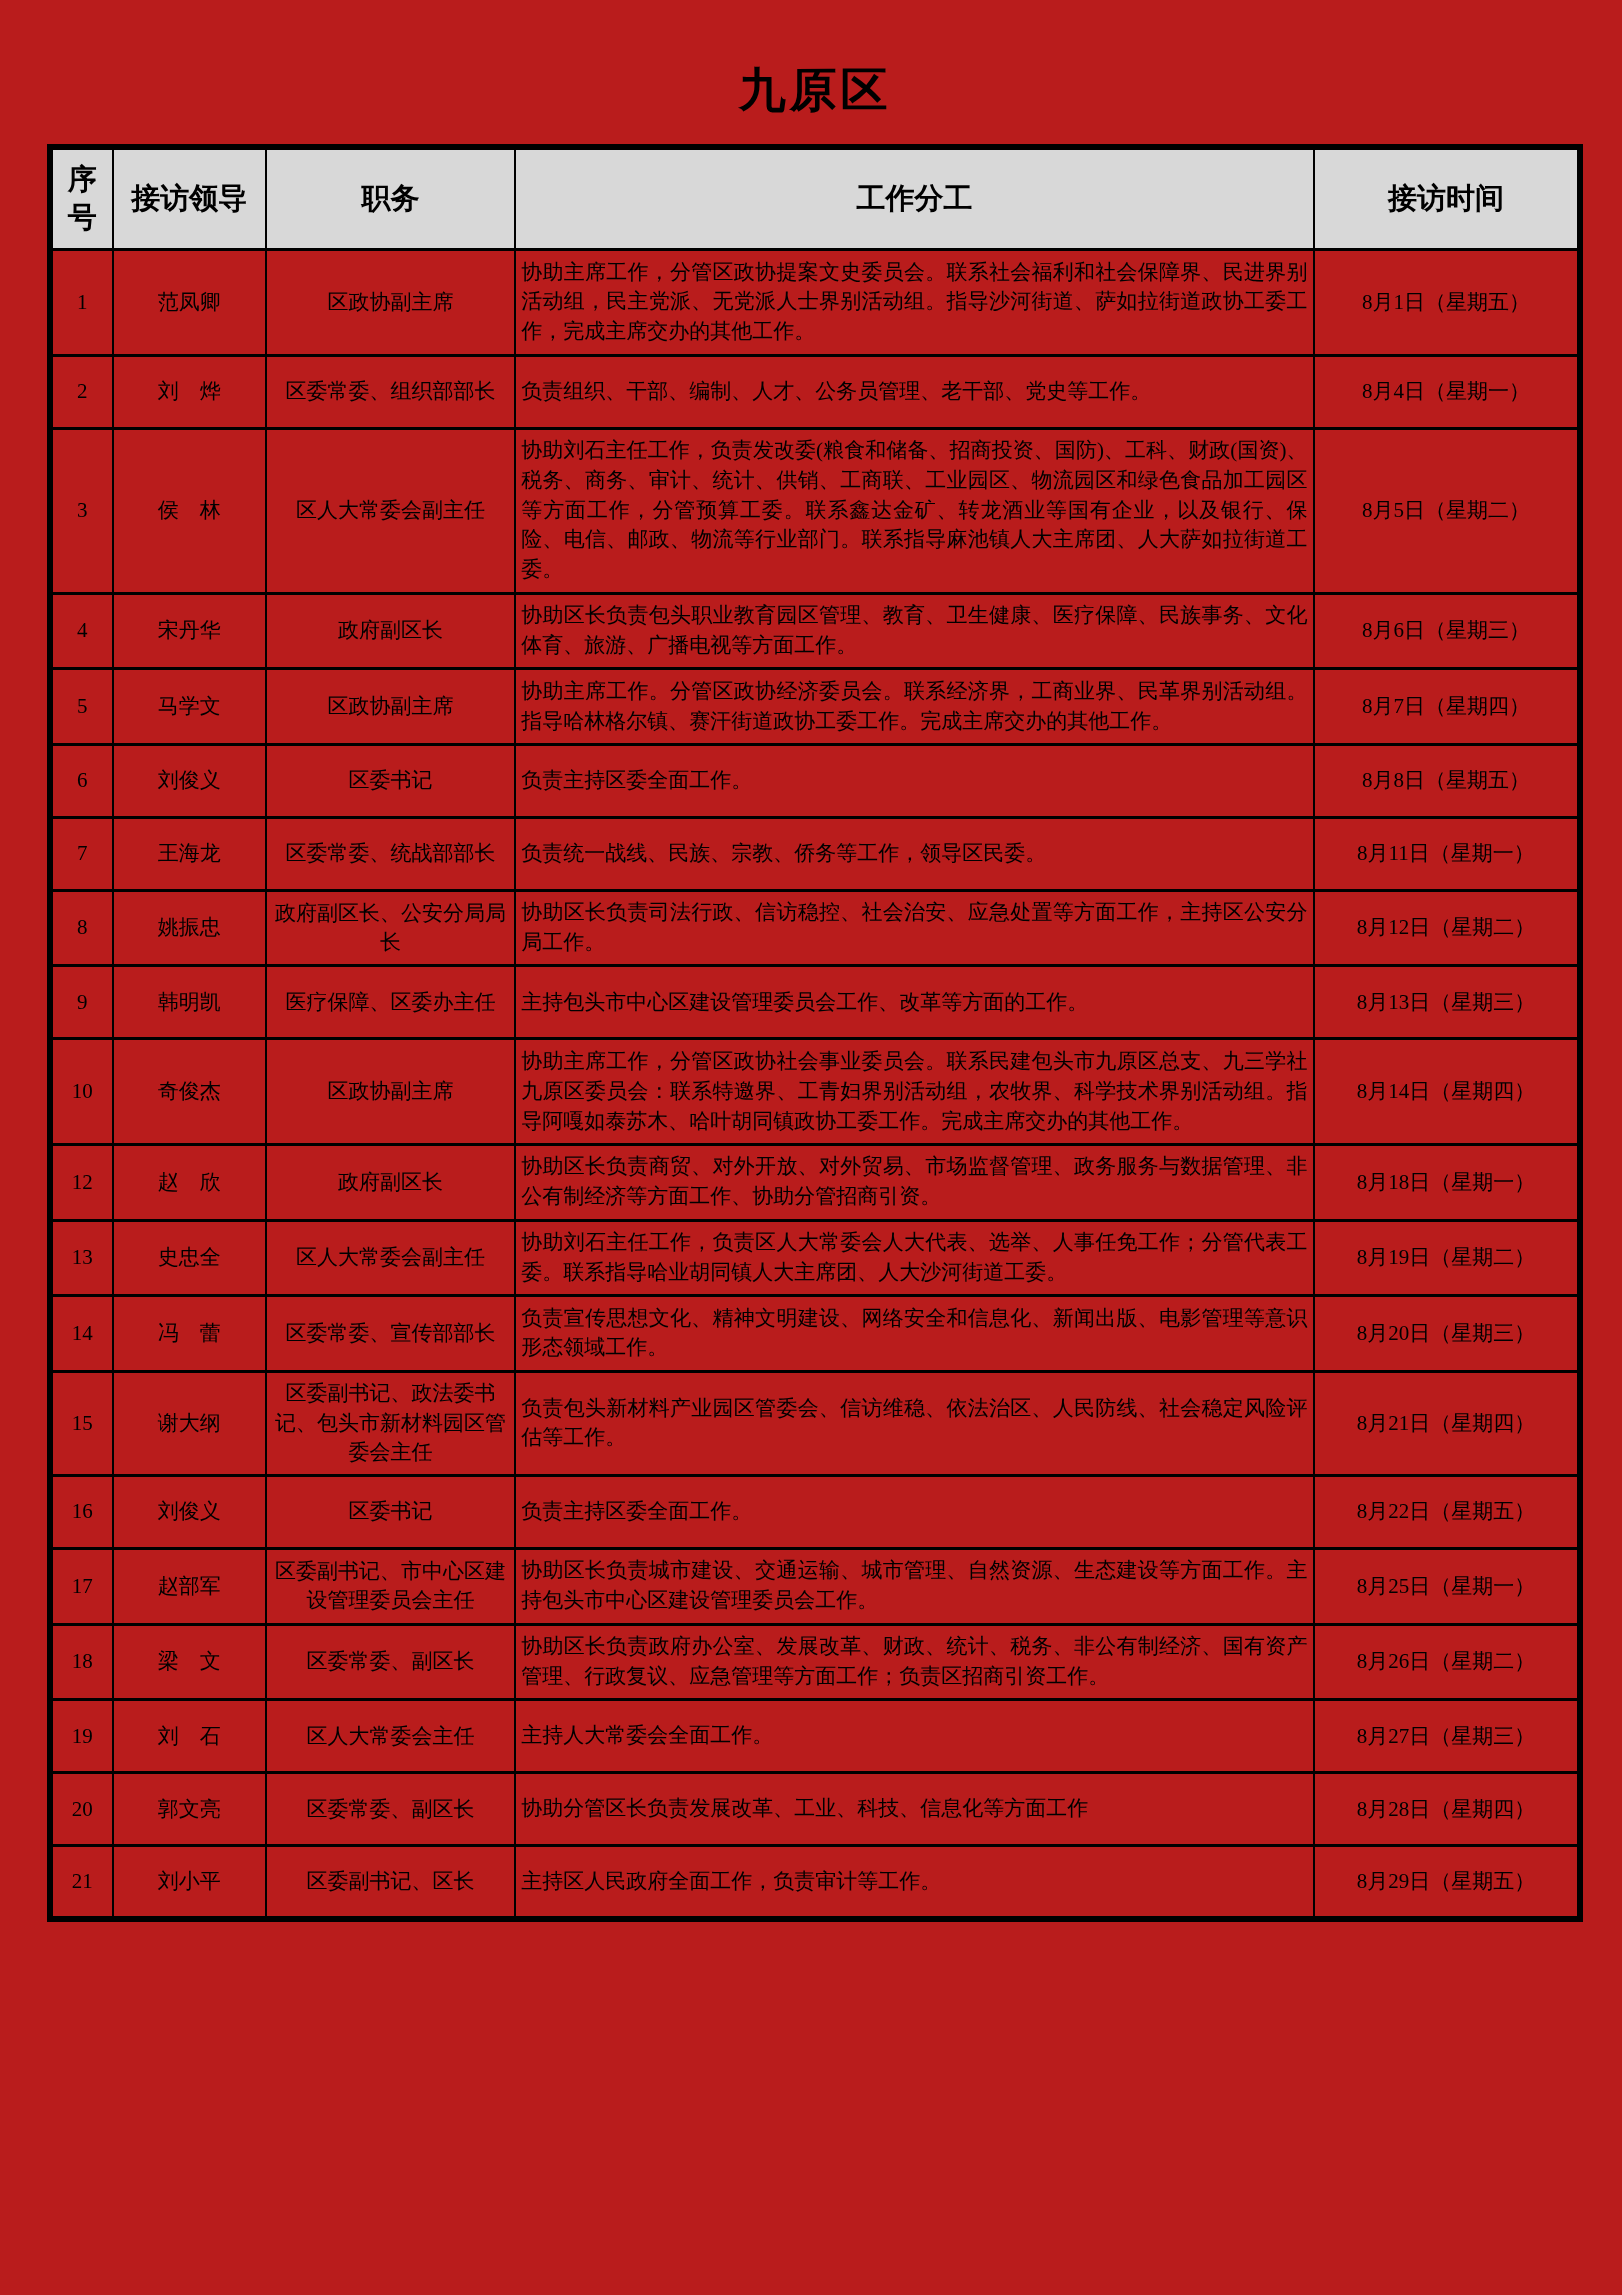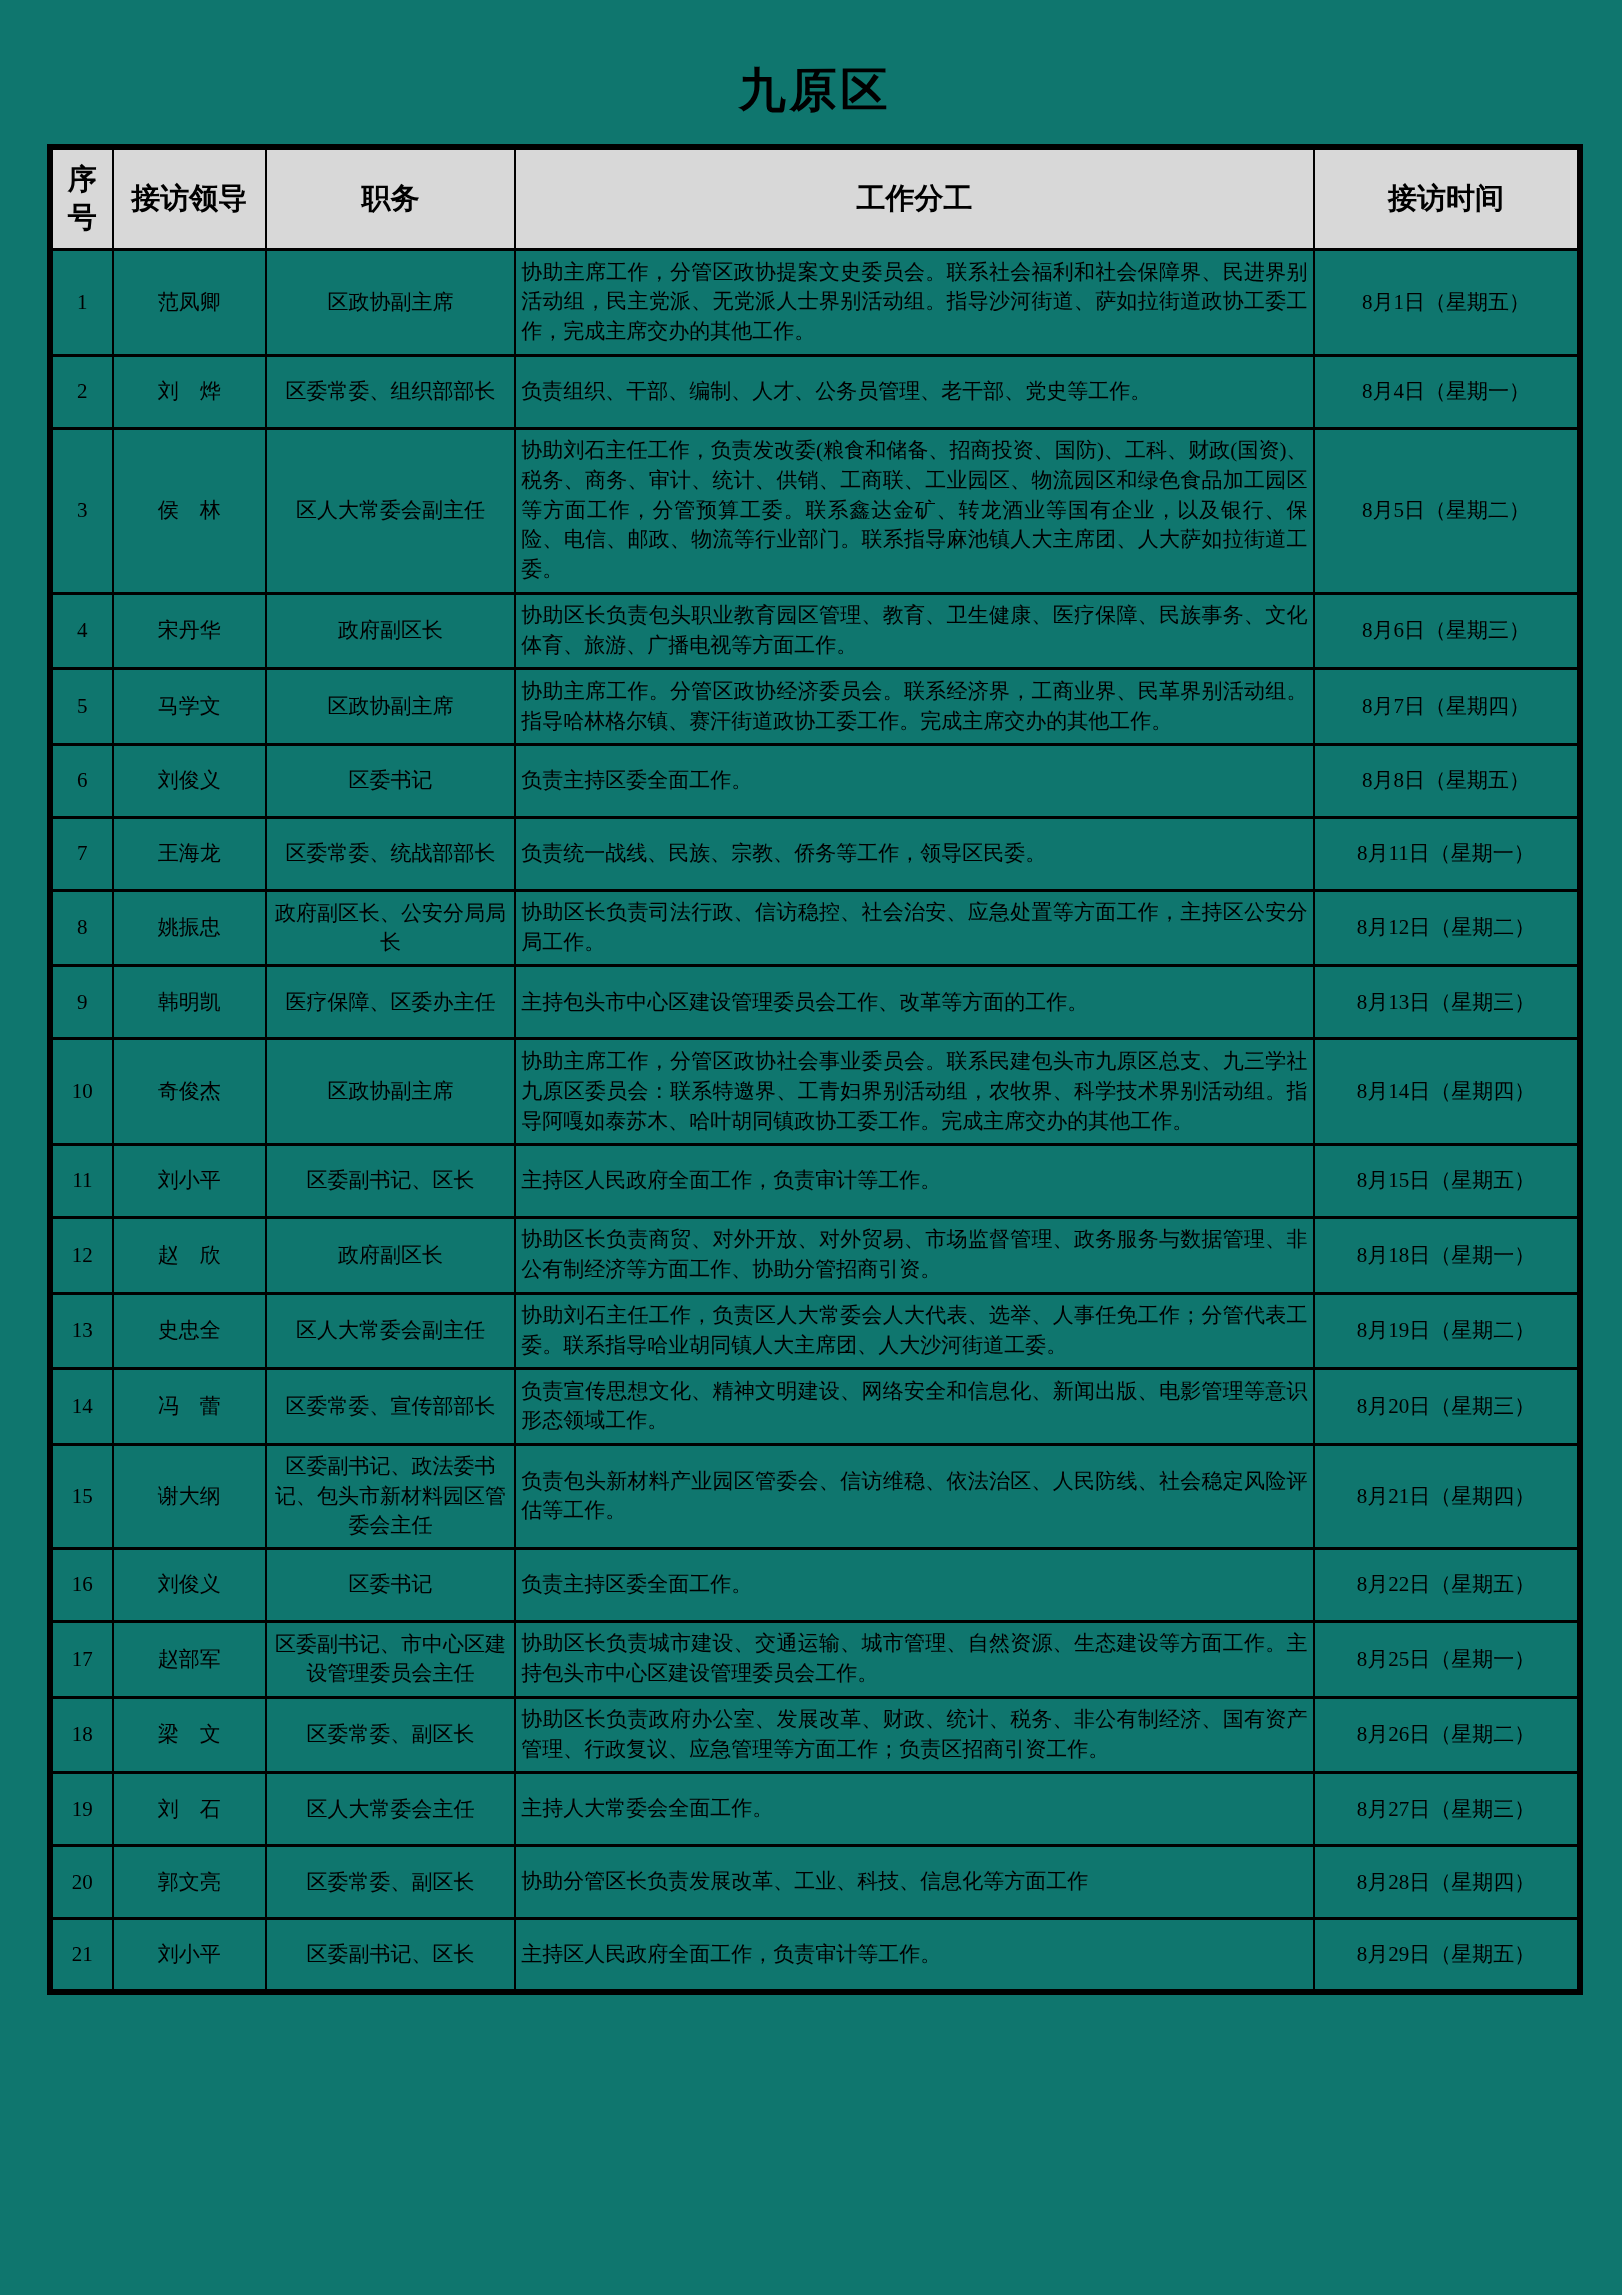"九原区" .page { background: #0f766e -> #b91c1c }
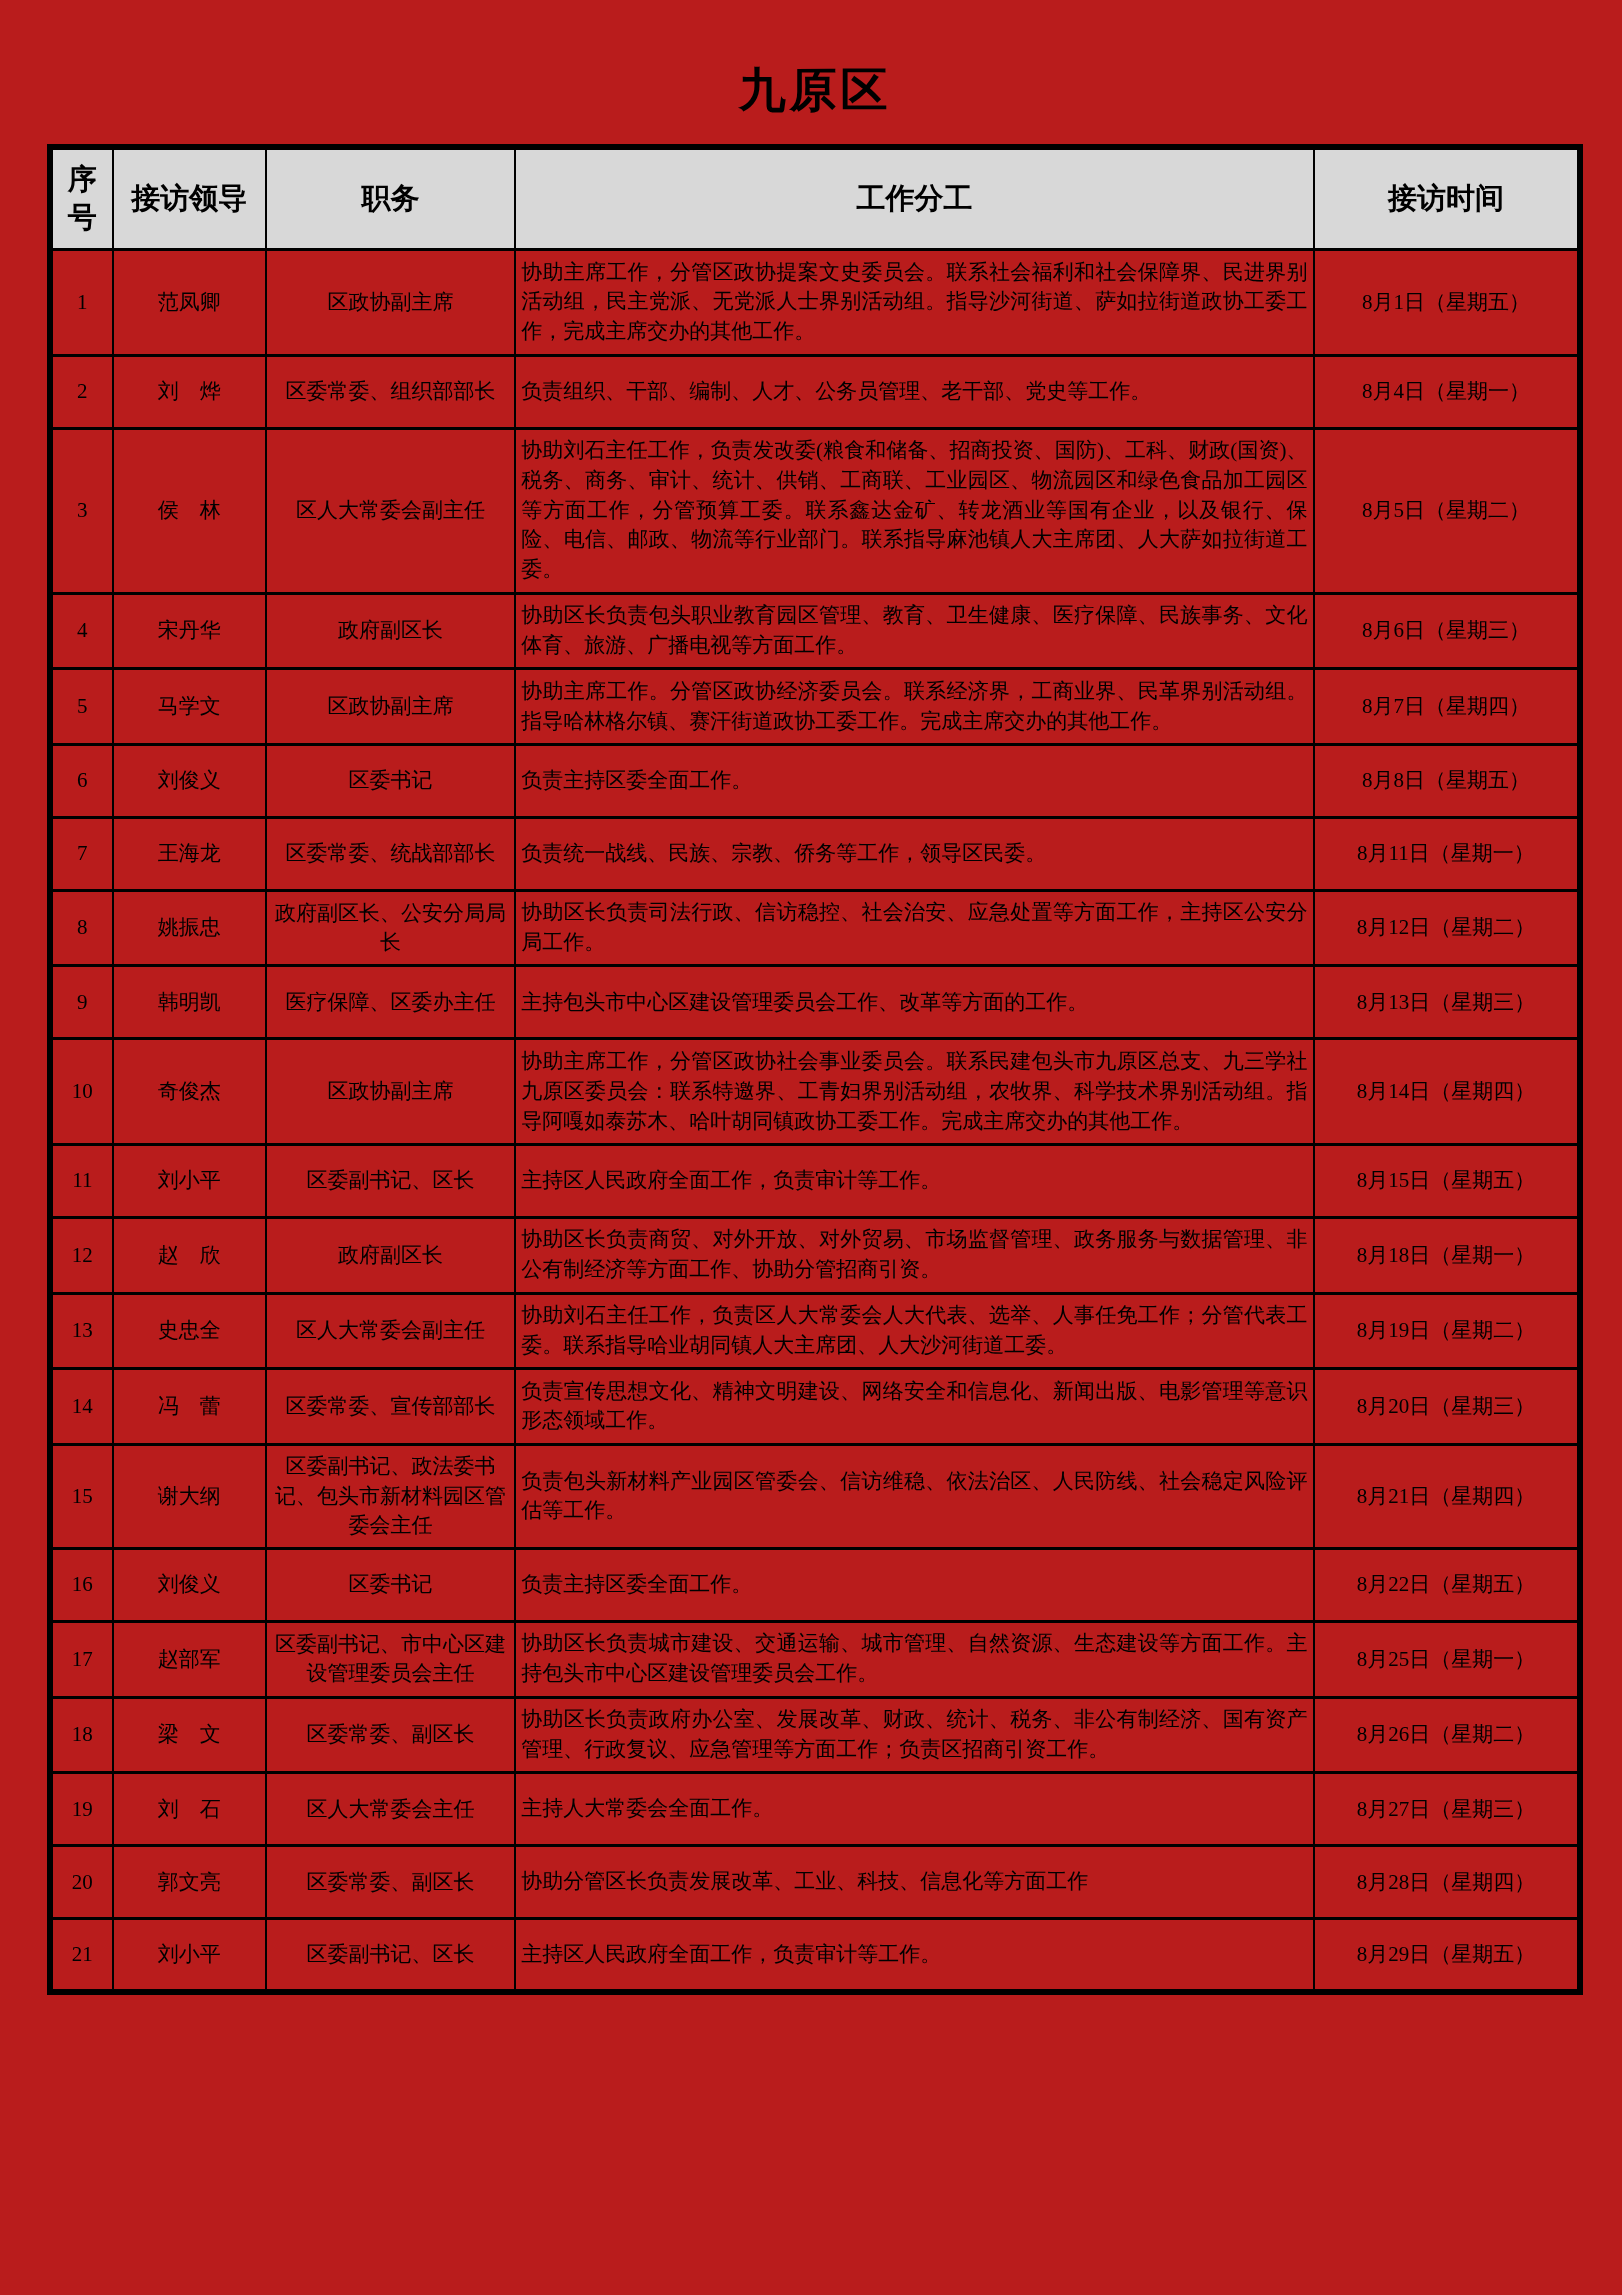"11" tr { html: <tr> <td>11</td> <td>刘小平</td> <td>区委副书记、区长</td> <td>主持区人民政府全面工作，负责审计等工作。</td> <td>8月15日（星期五）</td> </tr> -> none }
